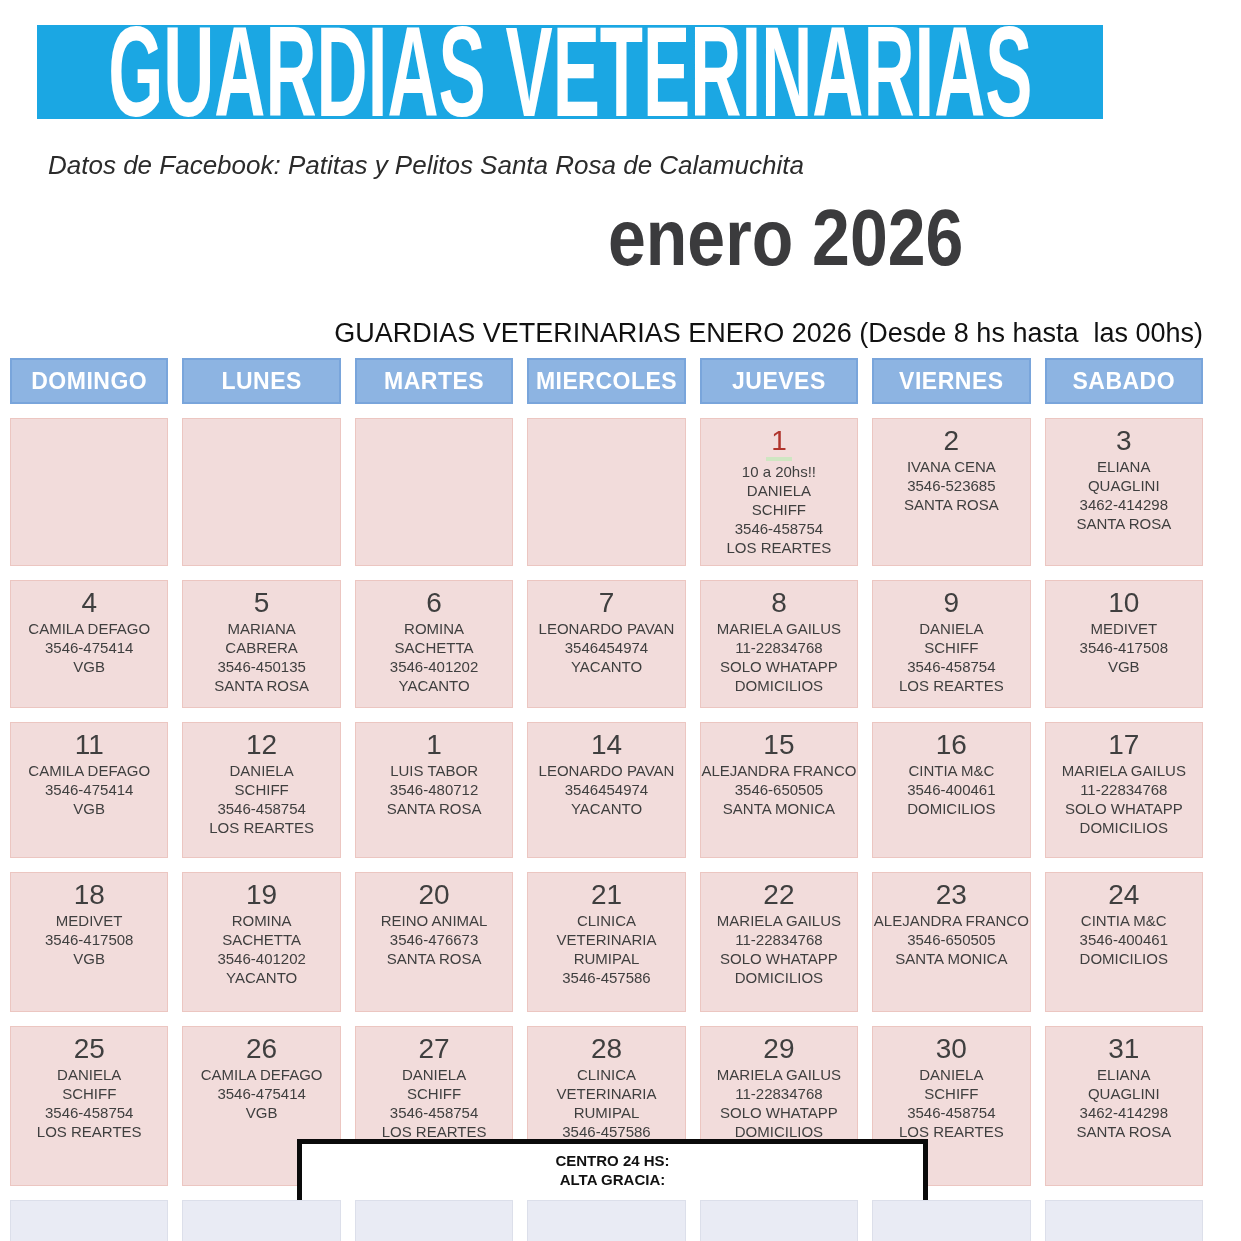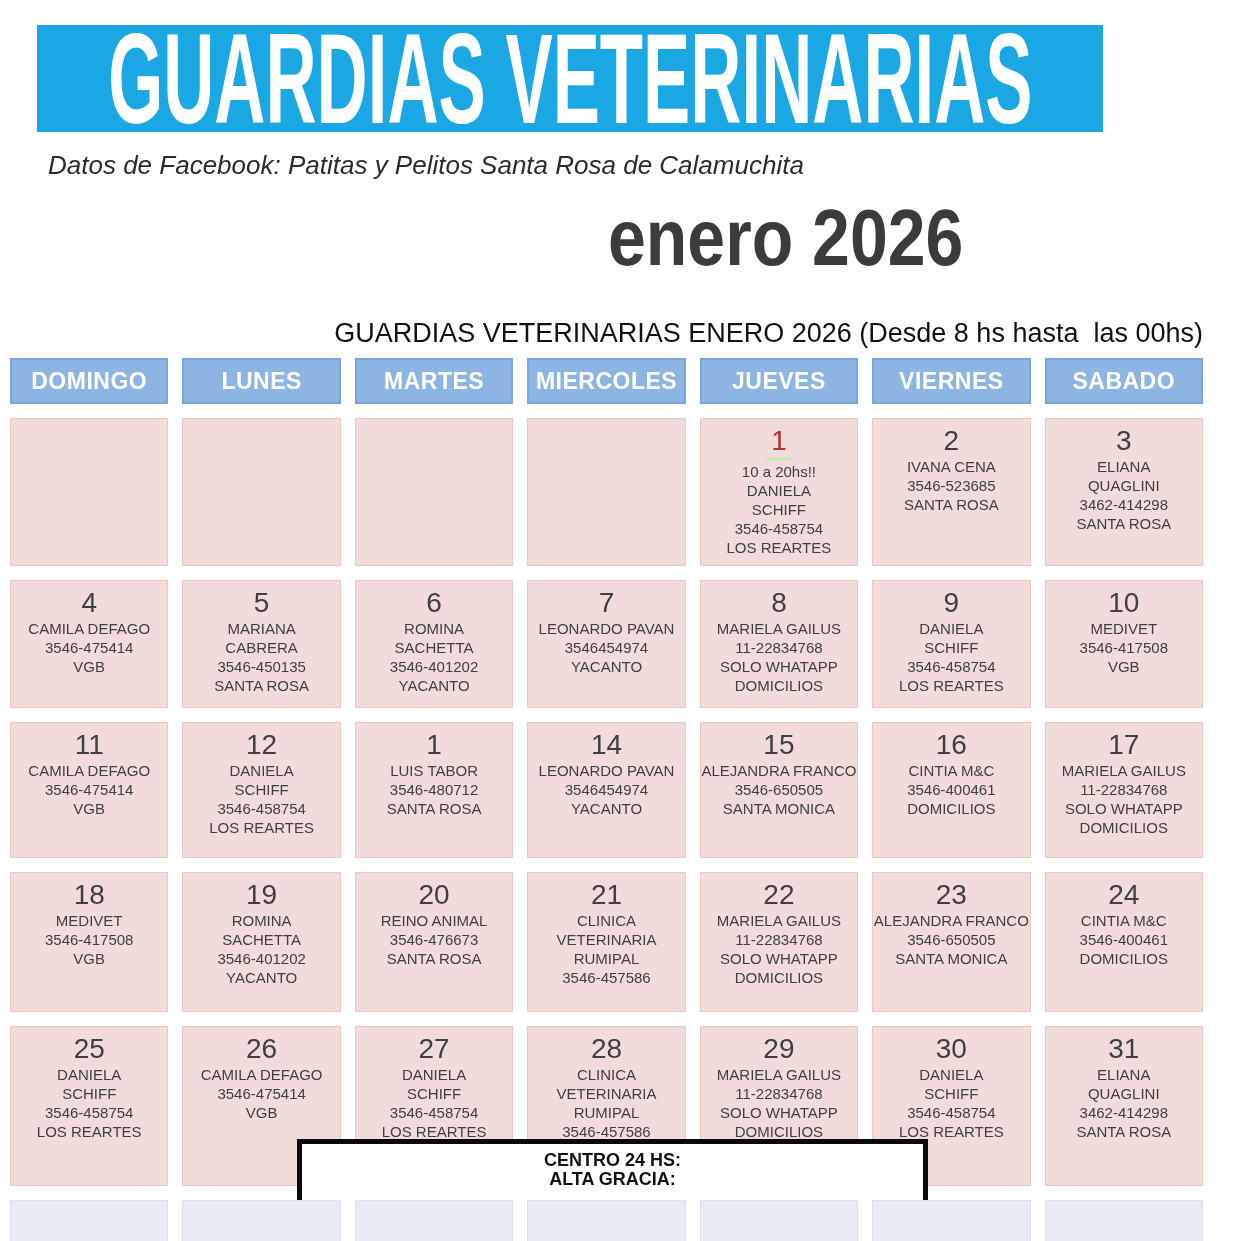"GUARDIAS VETERINARIAS" .banner { height: 107px -> 94px }
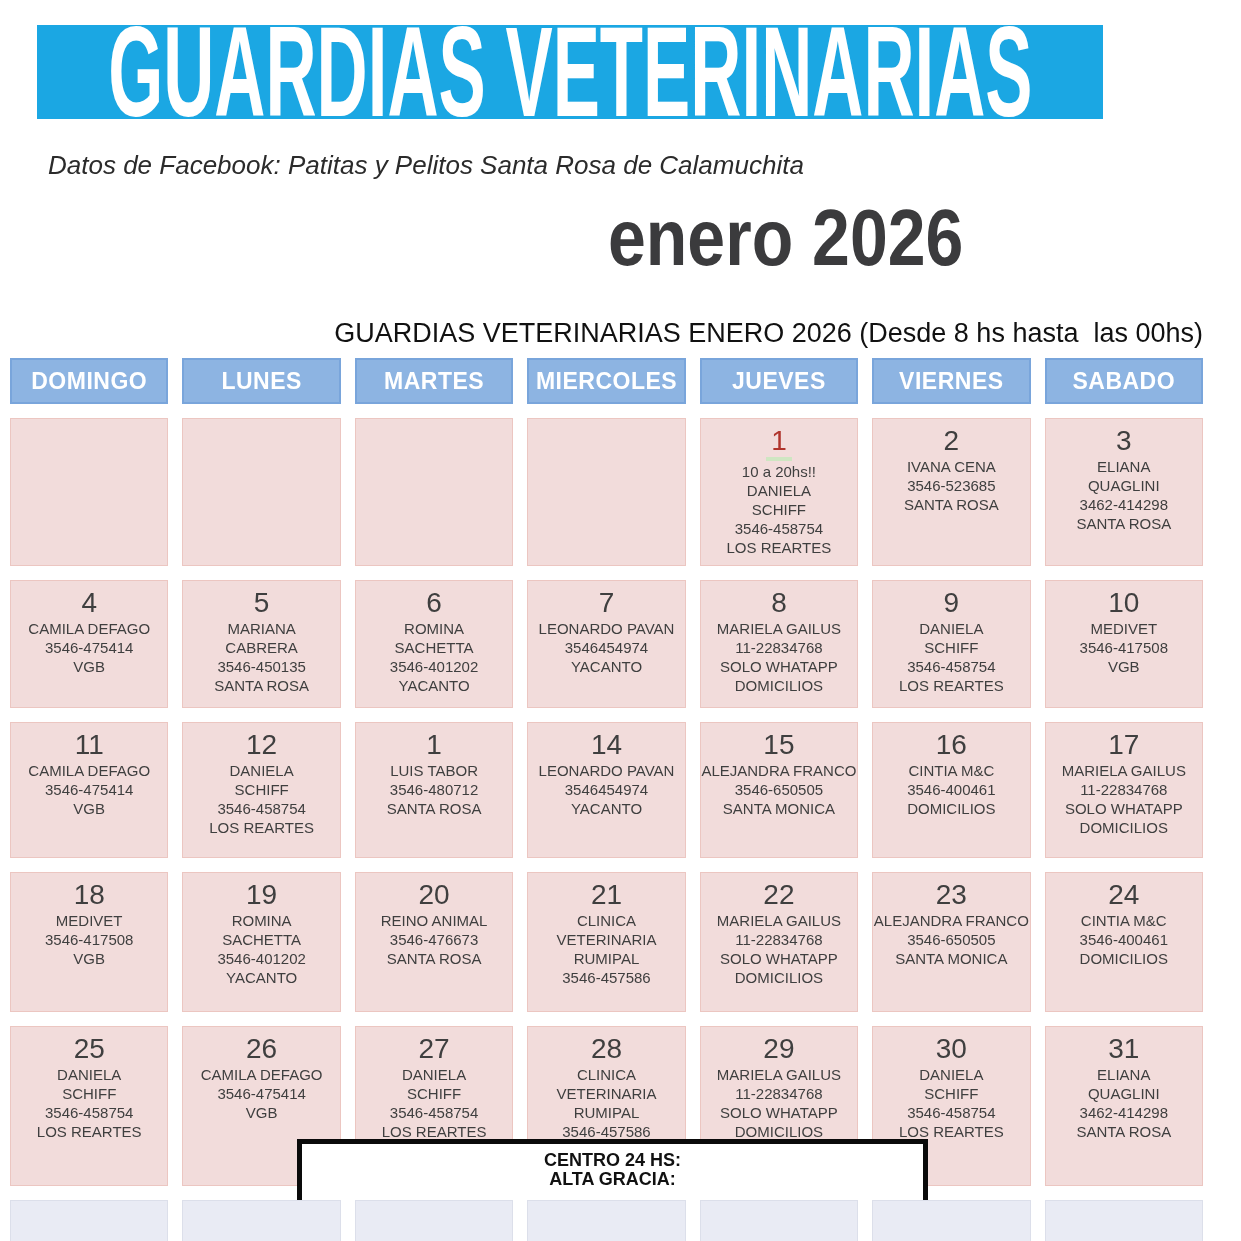"CENTRO 24 HS:" .footer-line { font-size: 18px -> 15px }
